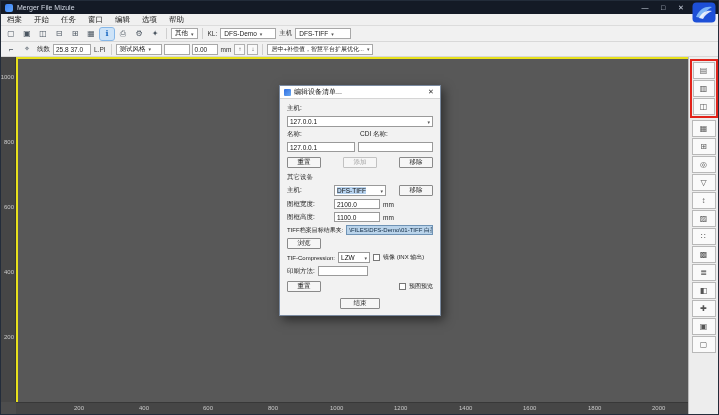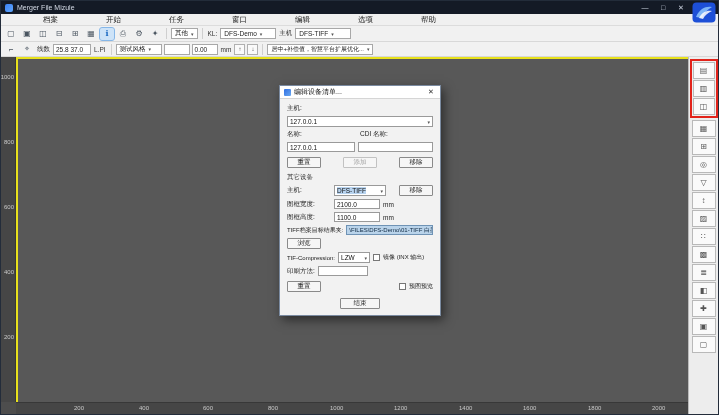"档案" .menu-item { margin-left: 36px -> none }
